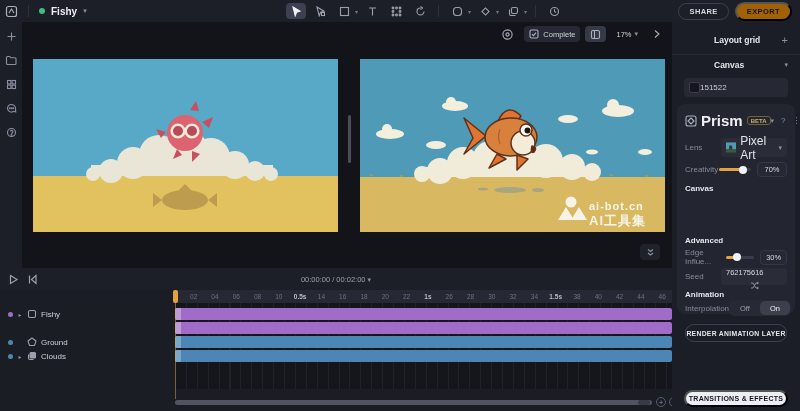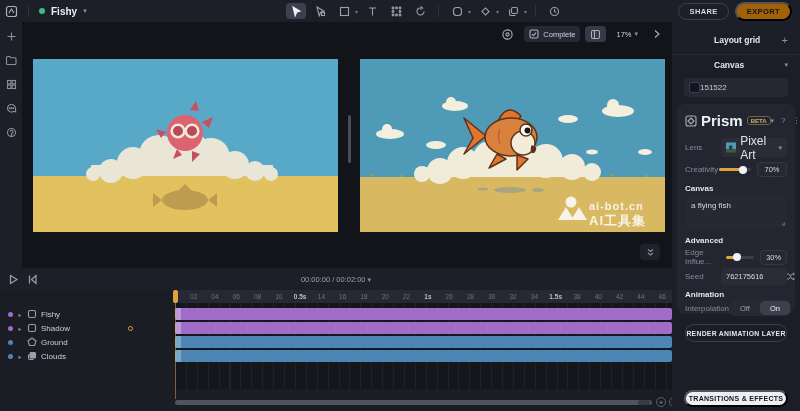"a flying fish" div.prompt-box { html: <div> <span>a flying fish</span> <span>◢</span> </div> -> none }
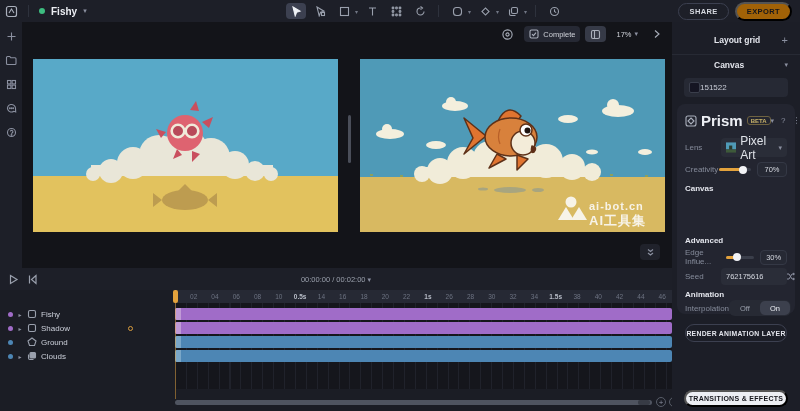"762175616" span.dd { flex-direction: none -> column }
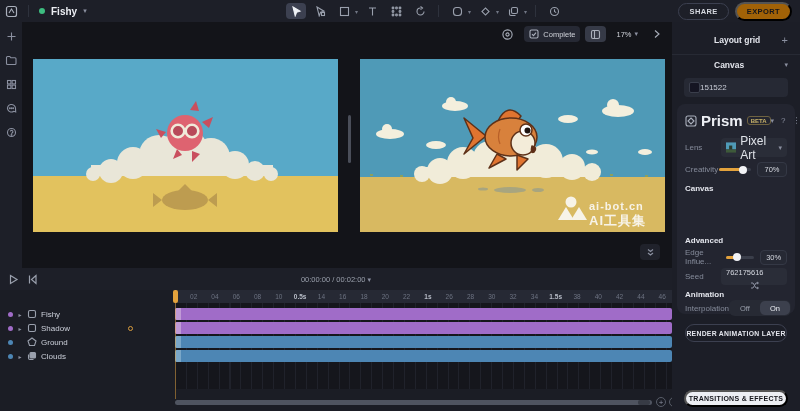"Shadow" div.lrow { html: <div> <span></span> <span>▸</span> <span> <svg> <rect></rect> </svg> </span> <span>Shadow</span> <span></span> </div> -> none }
